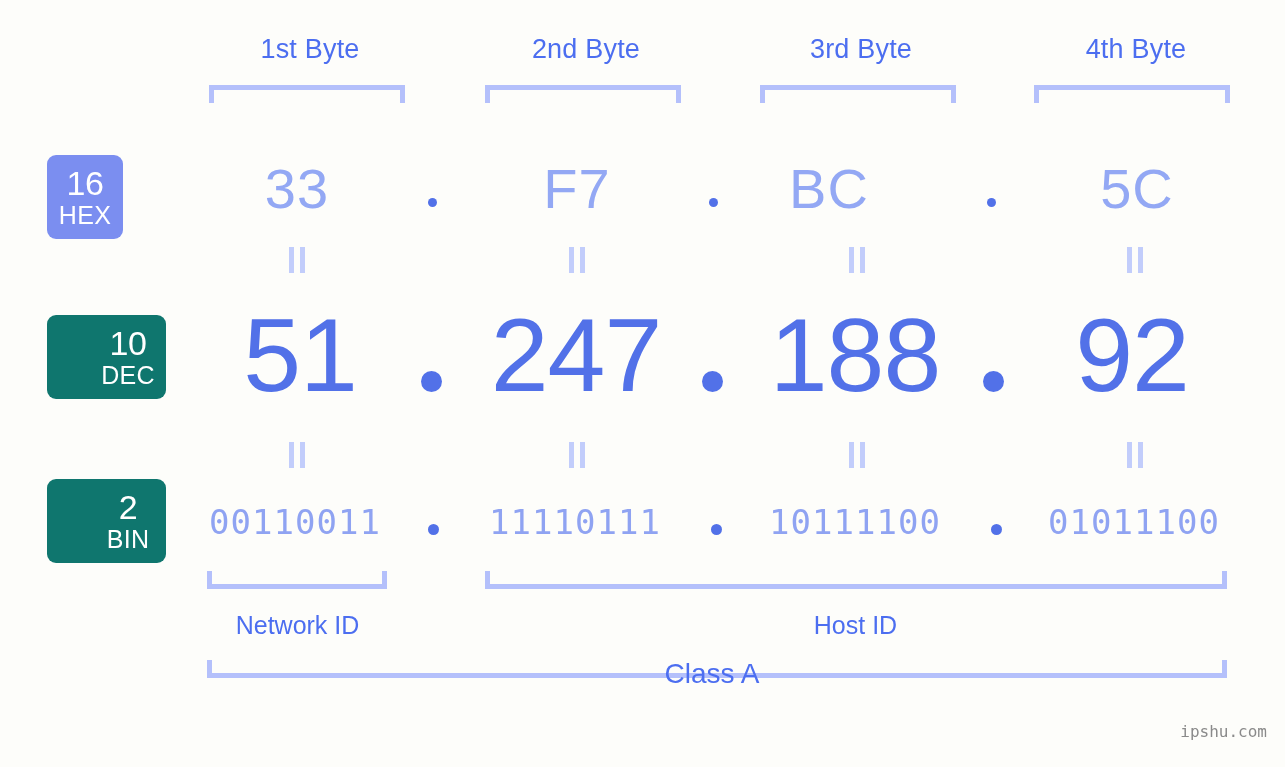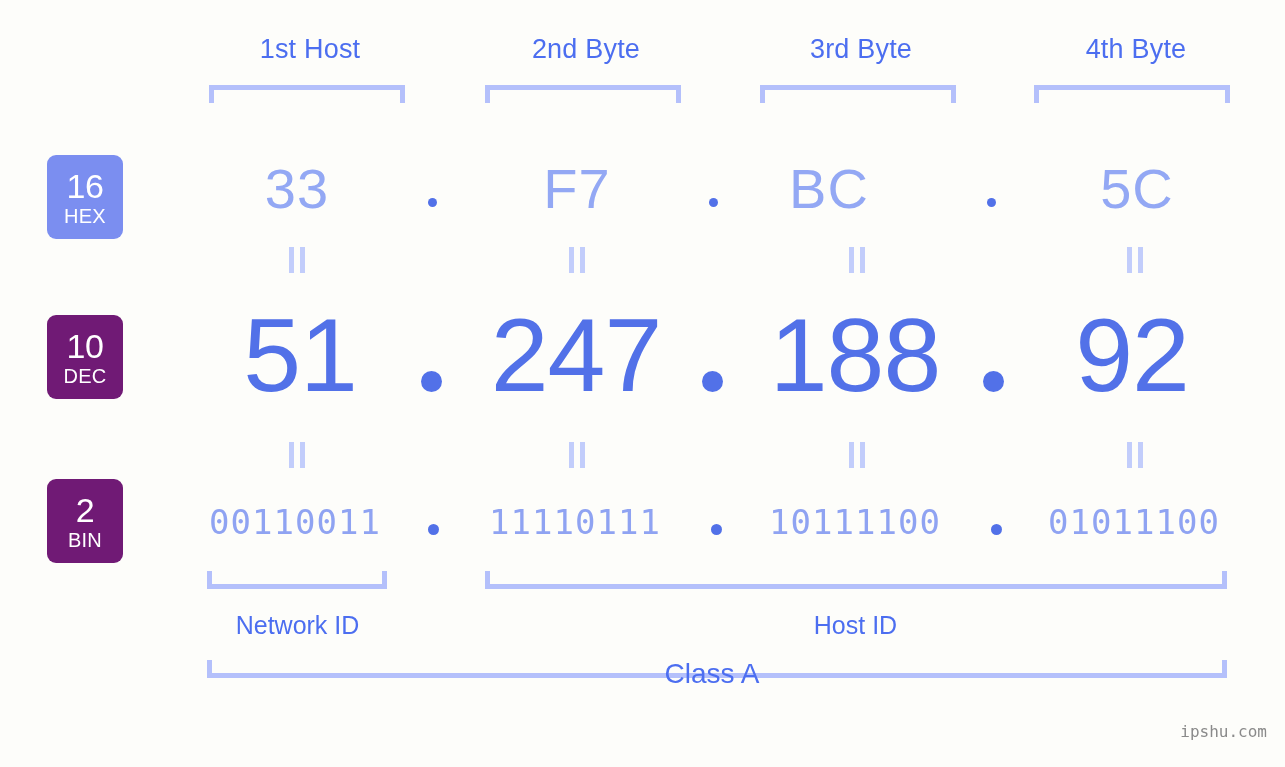"1st Host" div.byte-label { text: Host -> Byte }
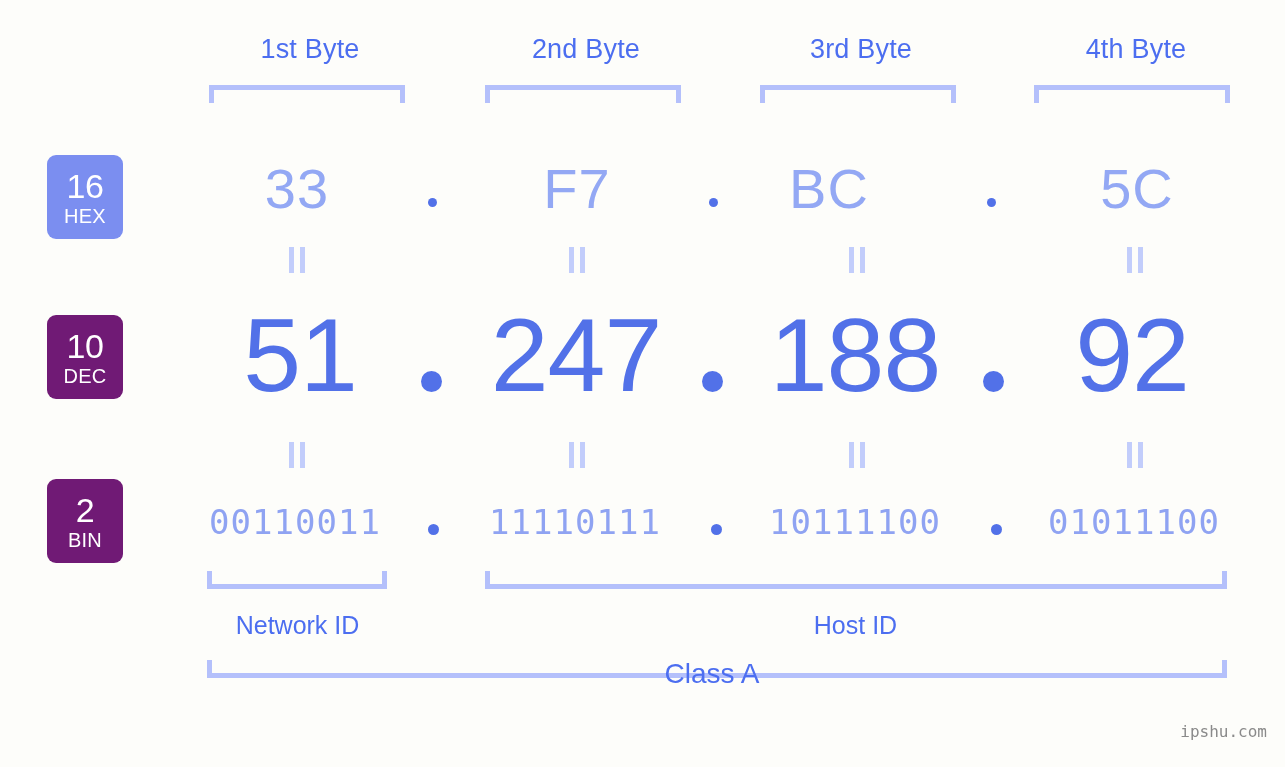"HEX" .badge .abbr { font-size: 20px -> 25px }
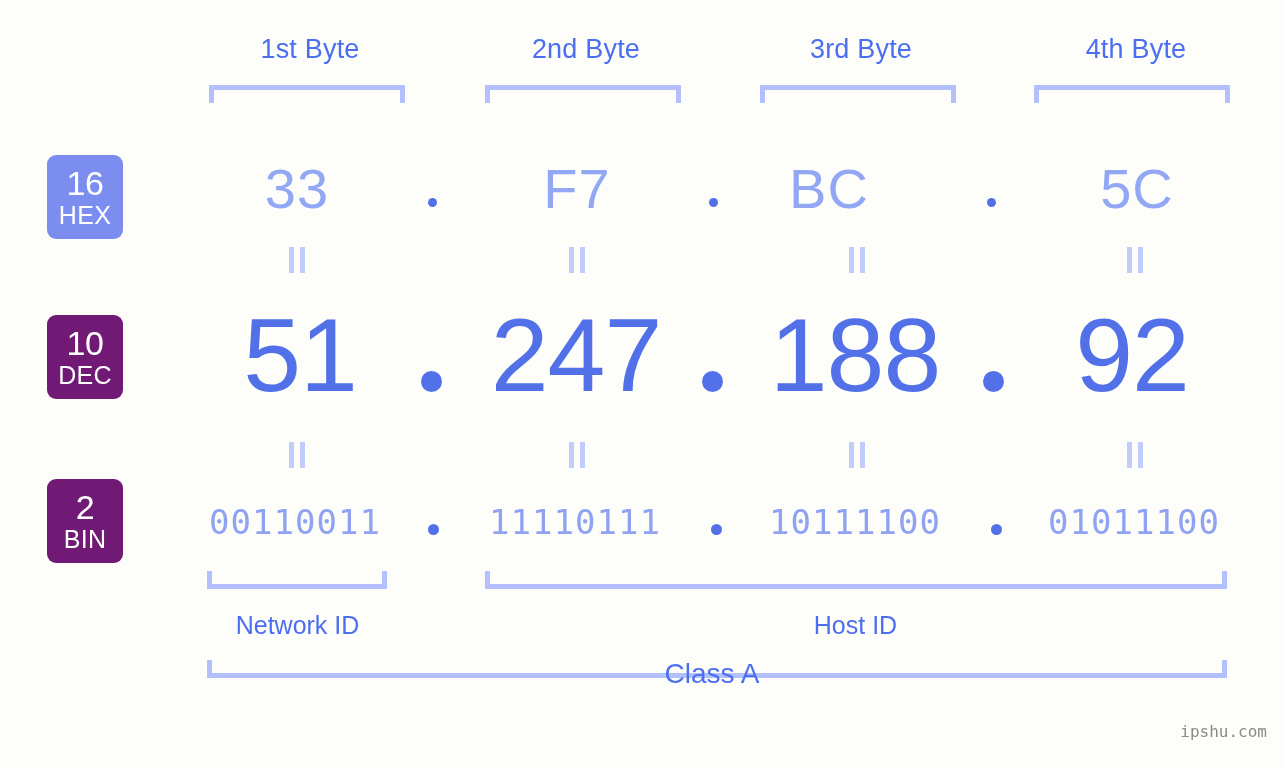"10" .badge.light { background: #701a75 -> #0f766e; padding-left: none -> 43px }
